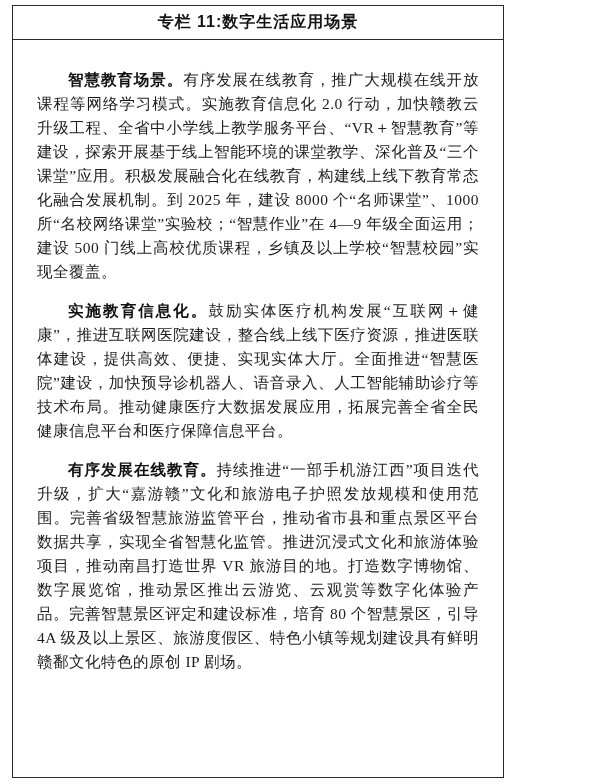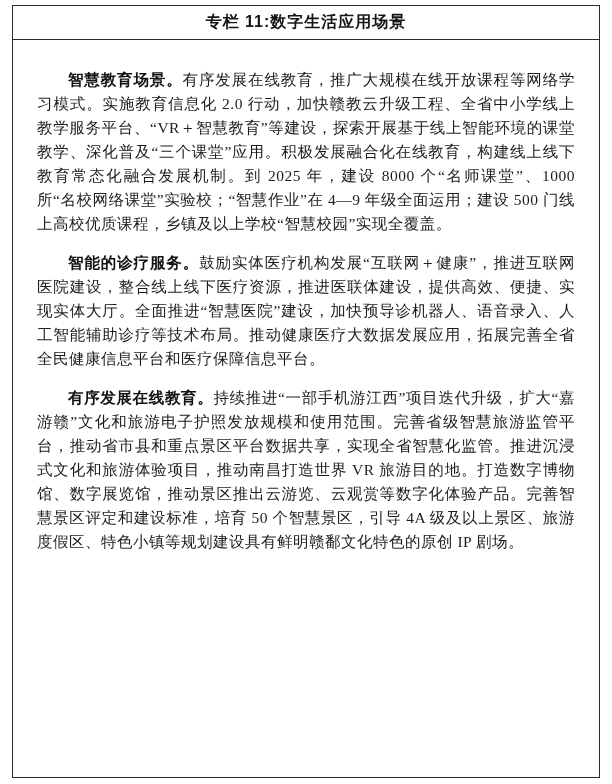"专栏 11:数字生活应用场景" .panel { width: 588px -> 492px }
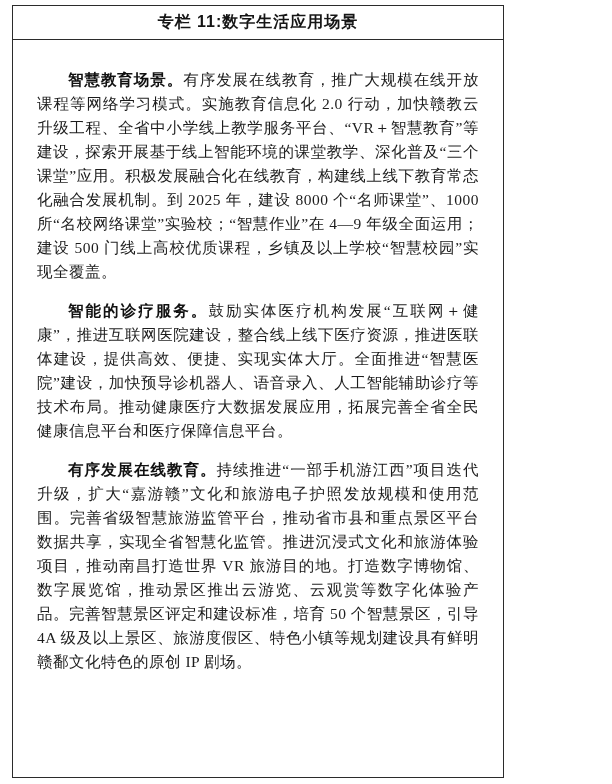"智能的诊疗服务。" b.lead { text: 智能的诊疗服务 -> 实施教育信息化 }
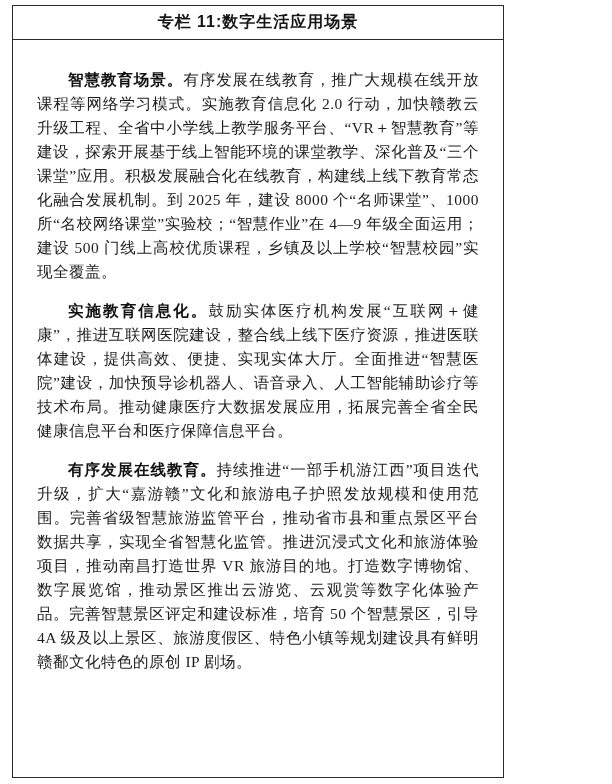"持续推进“一部手机游江西”项目迭代升级，扩大“嘉游赣”文化和旅游电子护照发放规模" span { text: 50 -> 80 }
